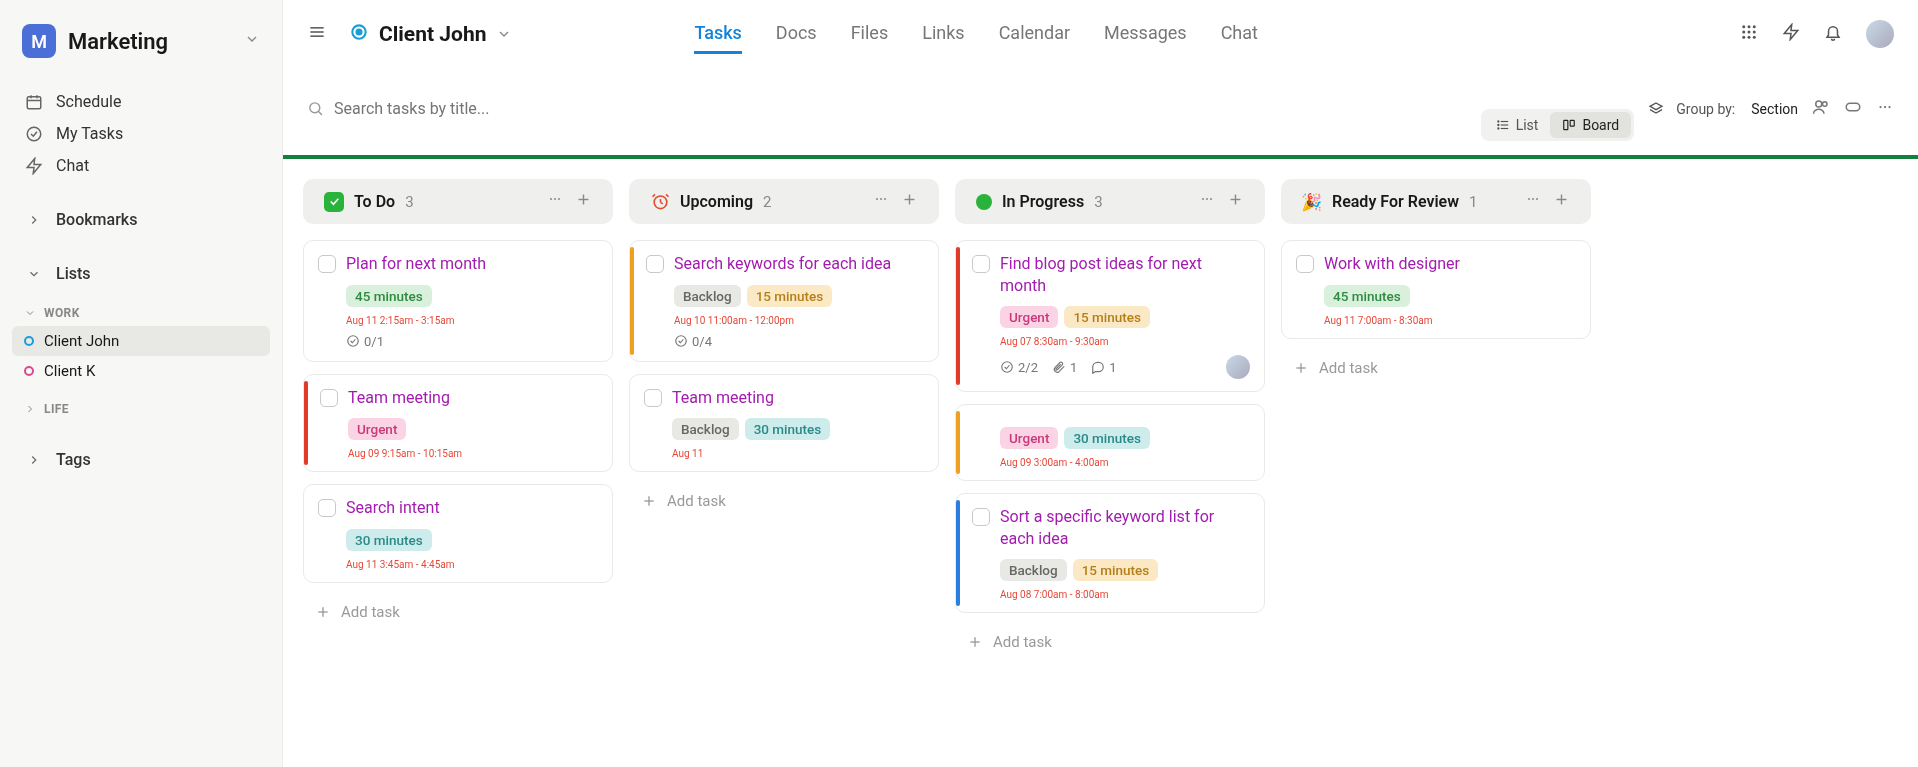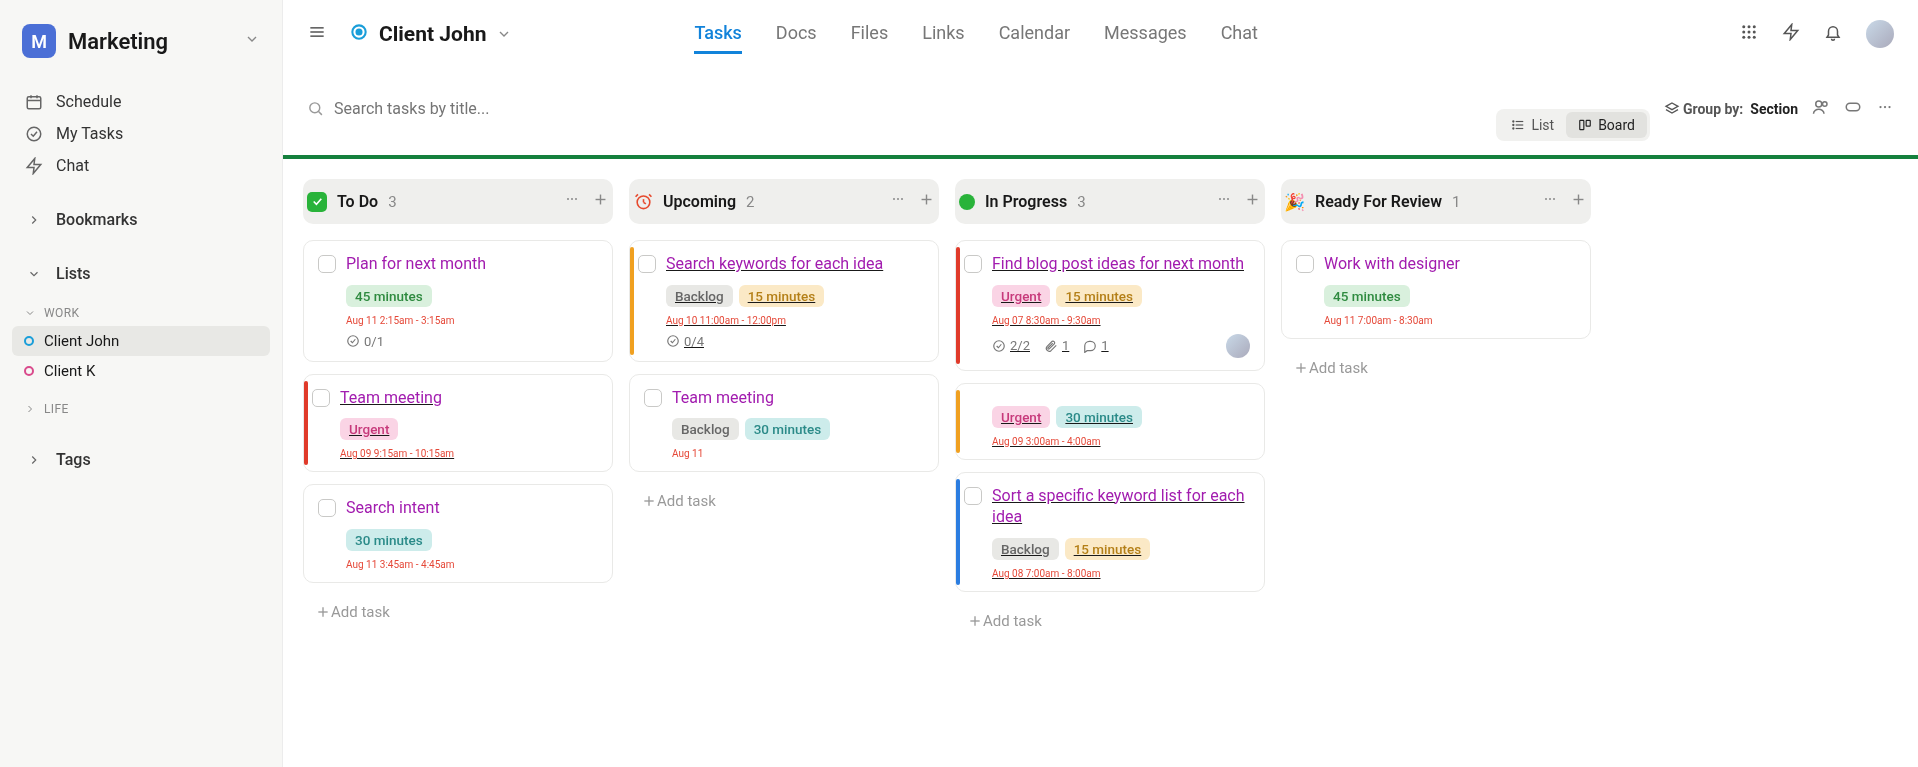"Group by:" .groupby { font-weight: bold -> none; gap: 3px -> 12px }
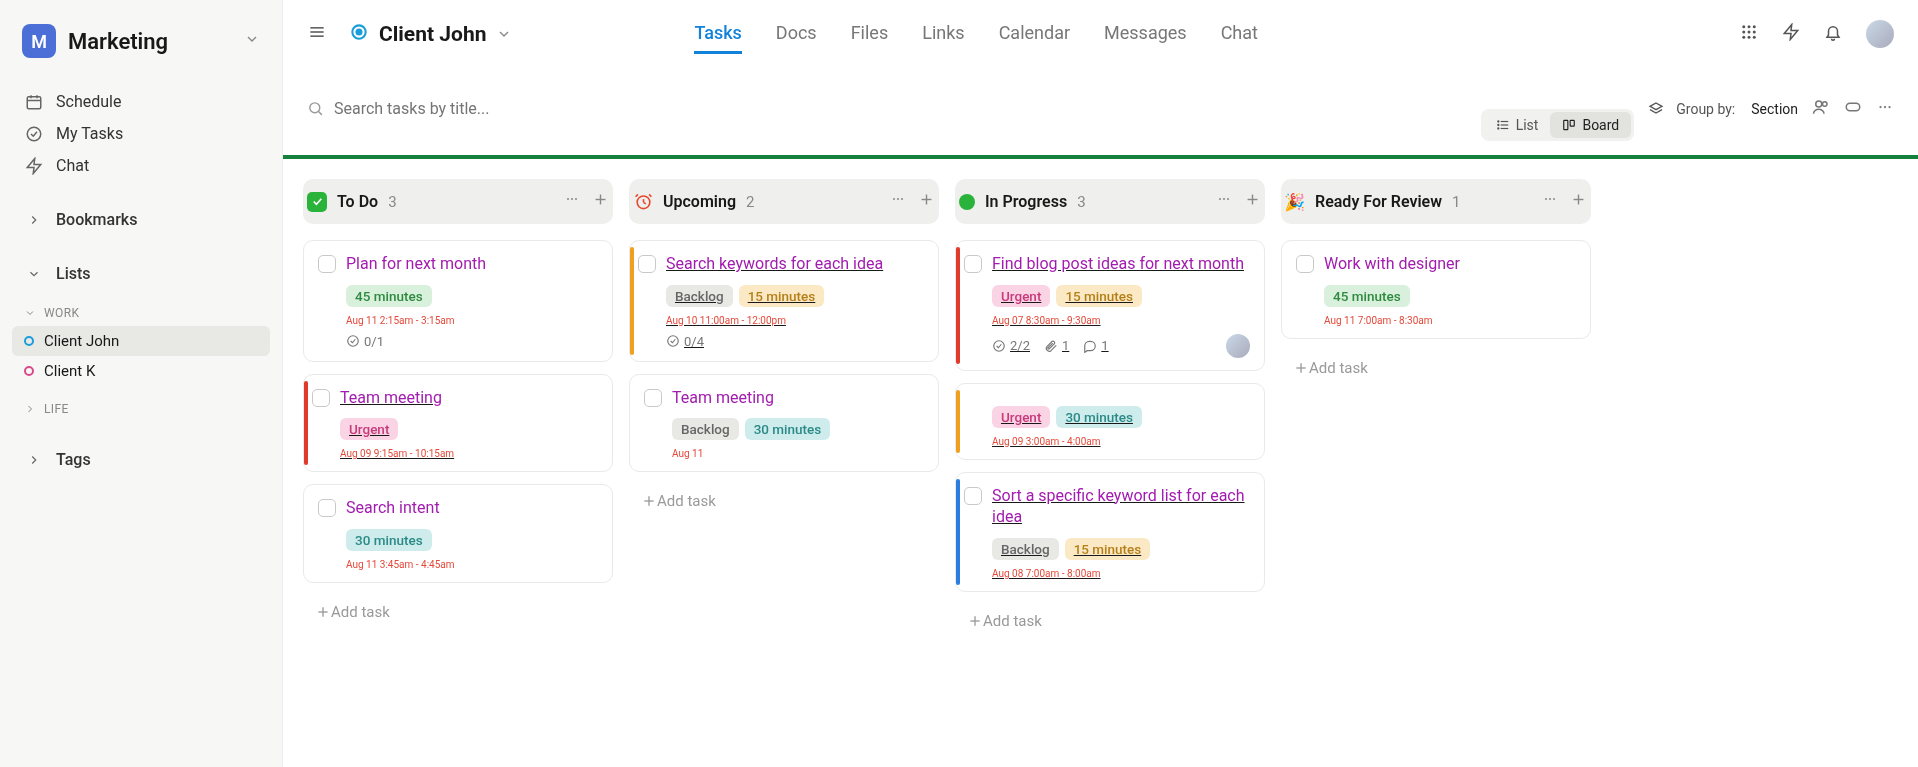"To Do" .col-header { padding: 12px 4px -> 12px 21px }
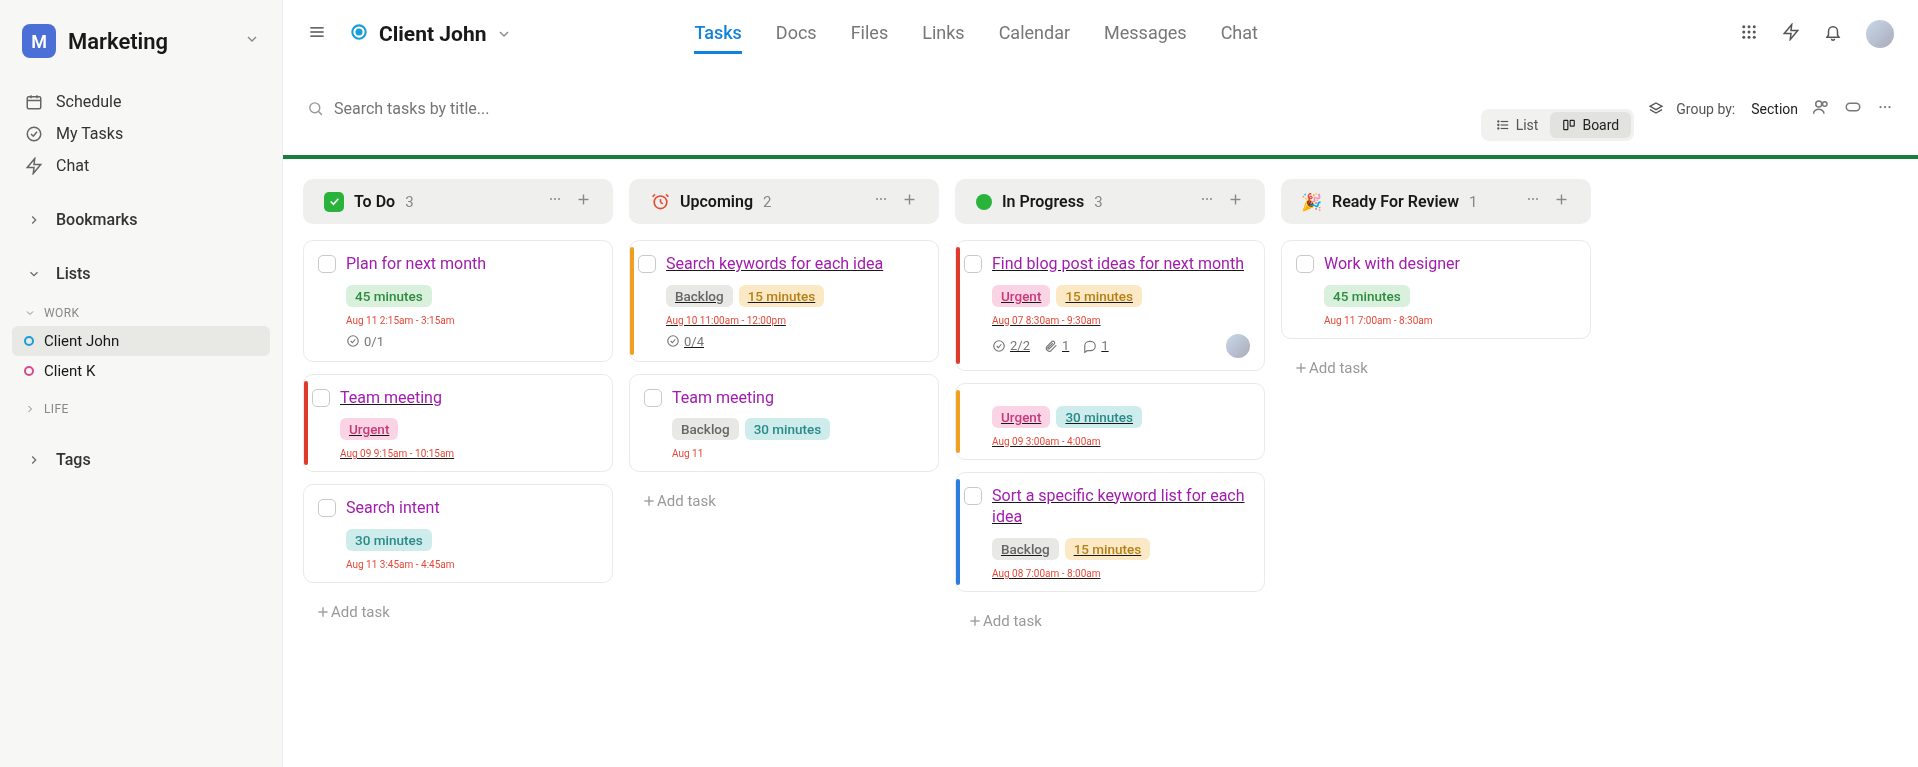"Search keywords for each idea" .card.border-left { padding-left: 8px -> 16px; text-decoration: underline -> none }
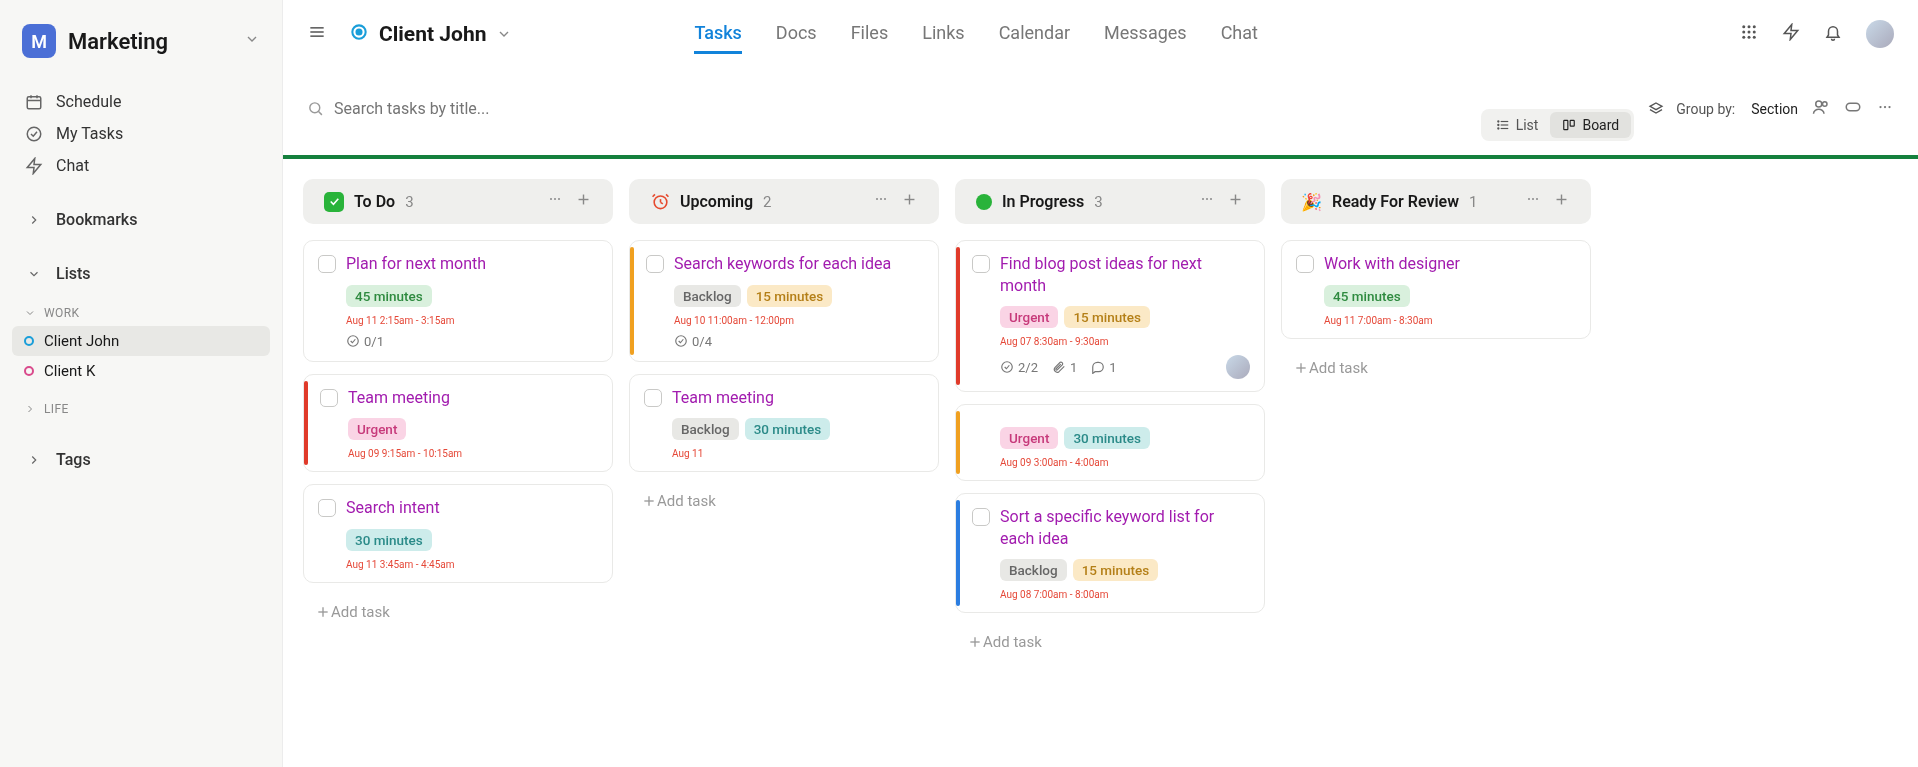"WORK" .side-sub-label { font-weight: none -> bold }
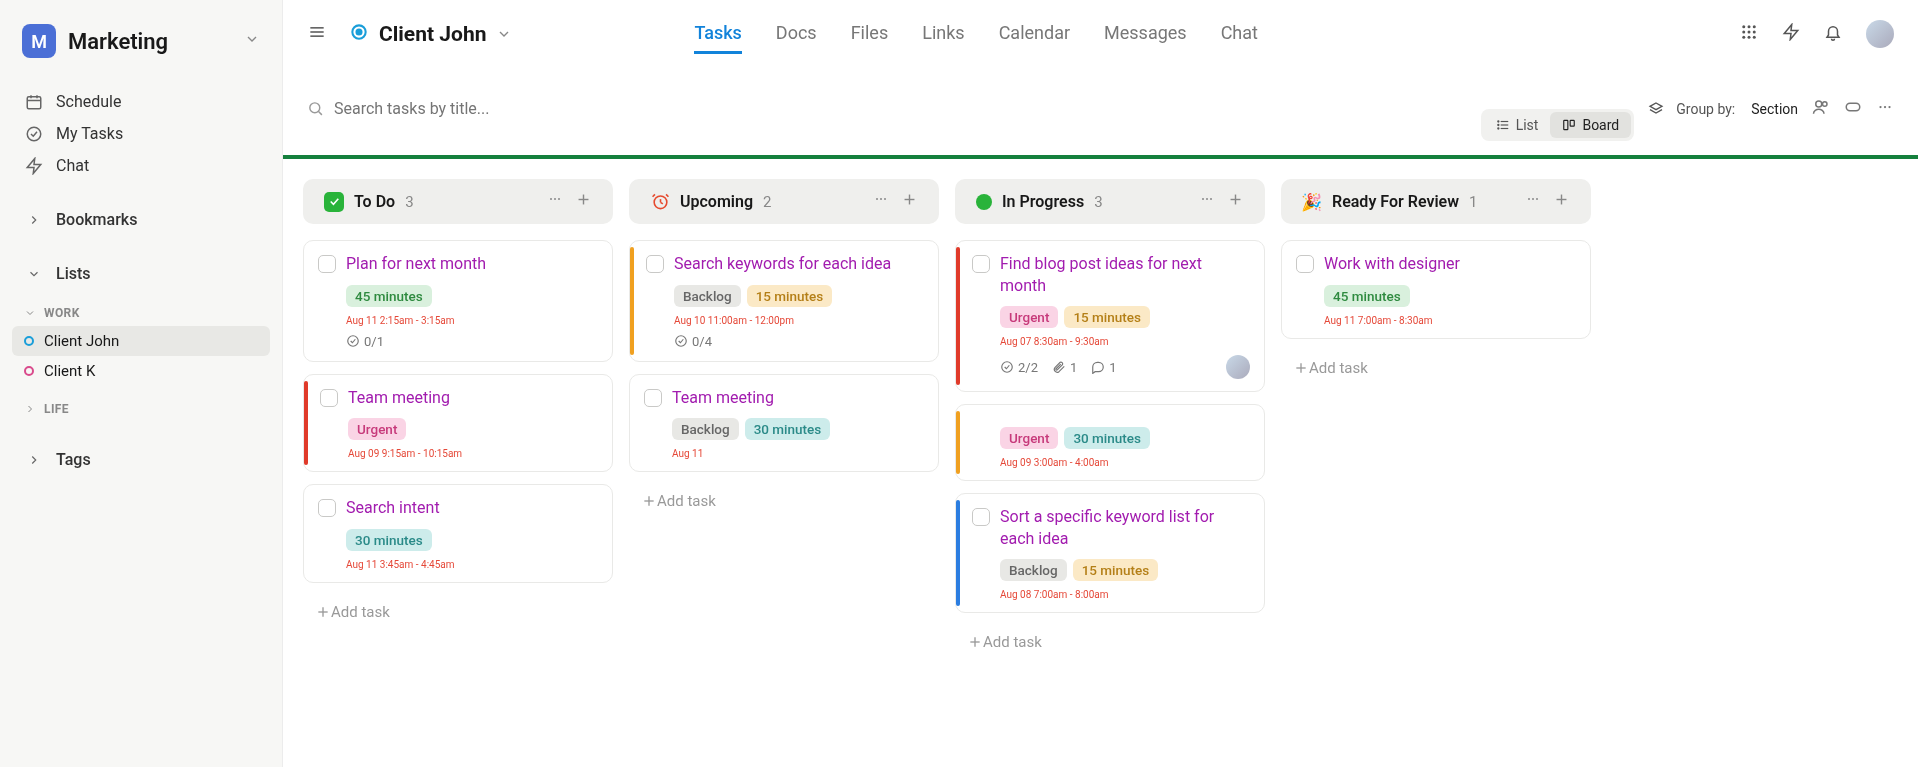"Add task" .add-task { gap: none -> 10px }
